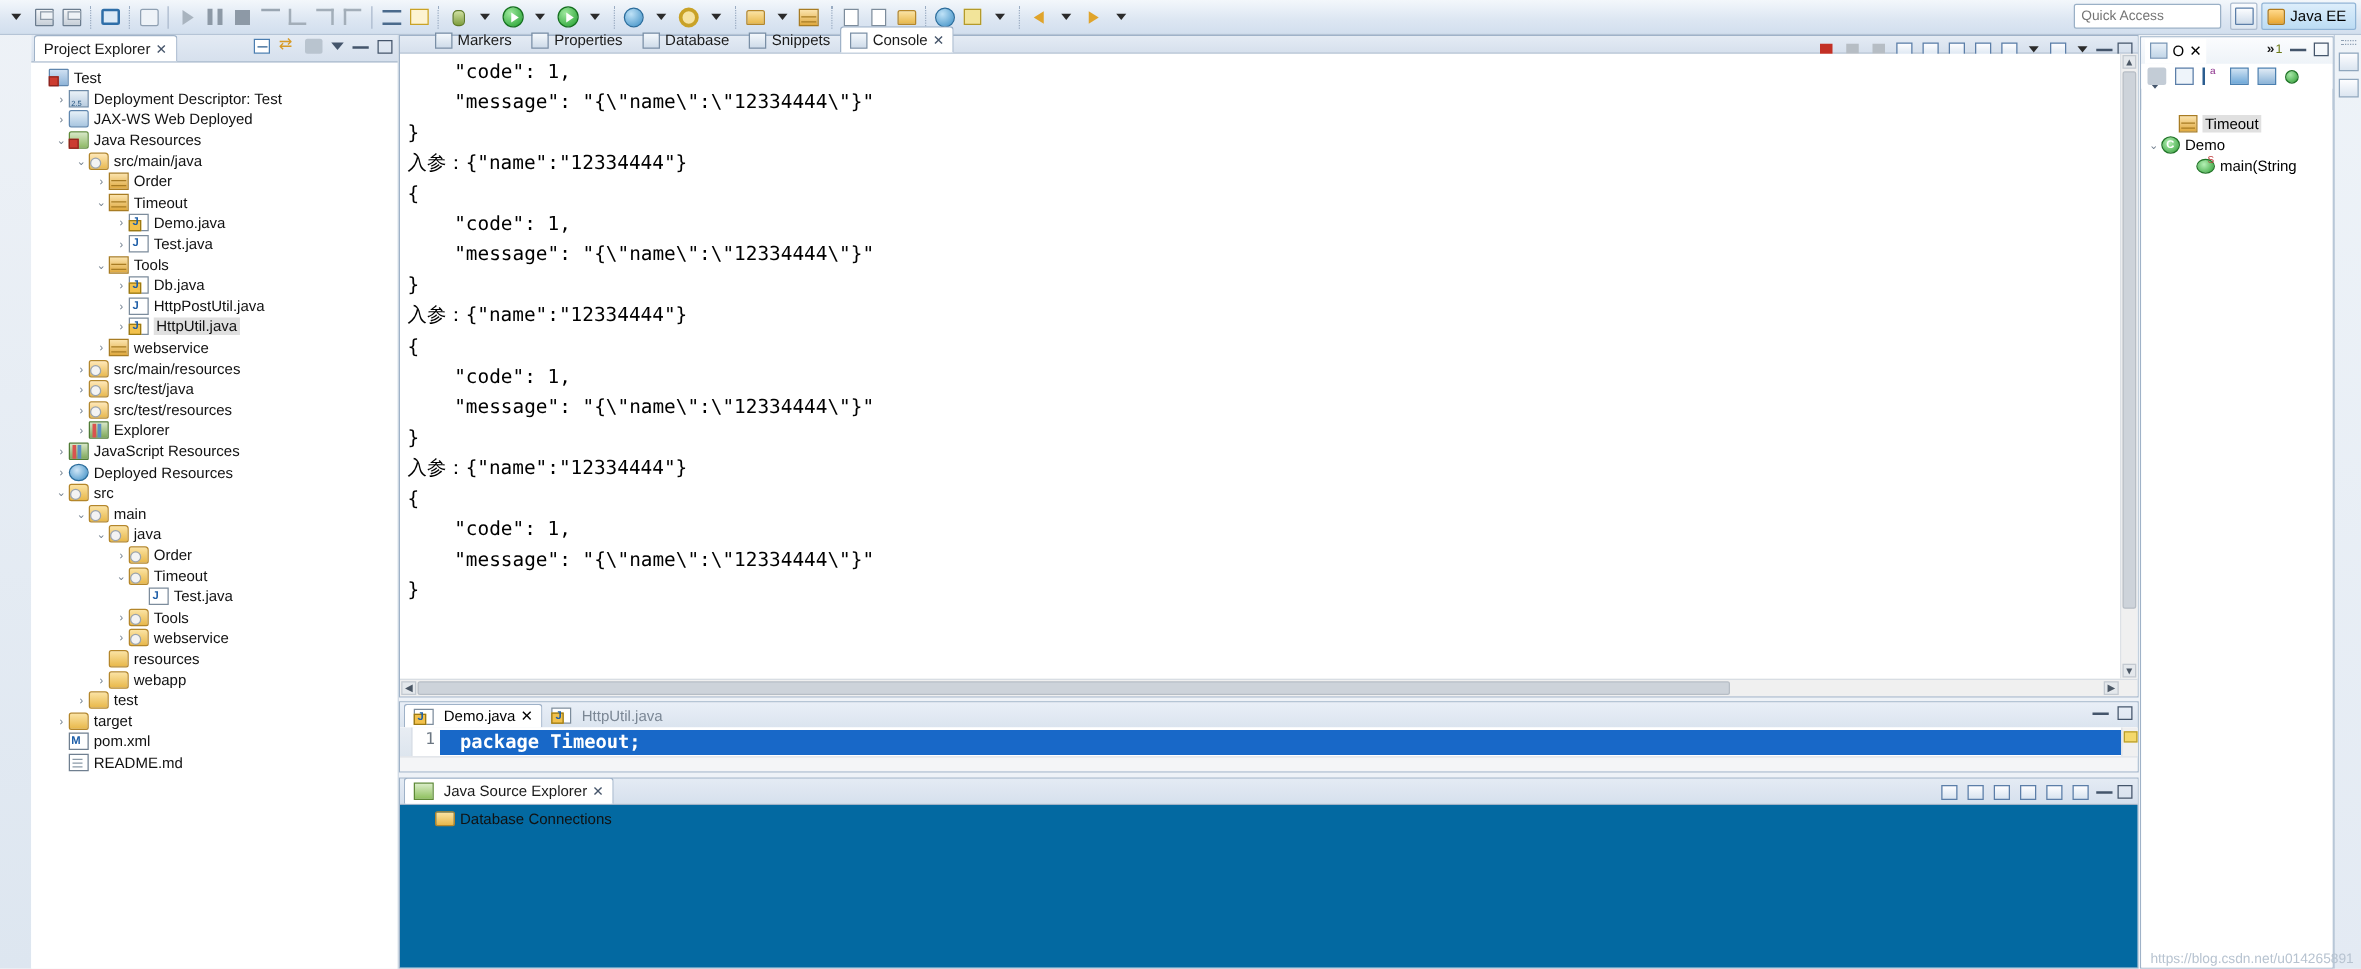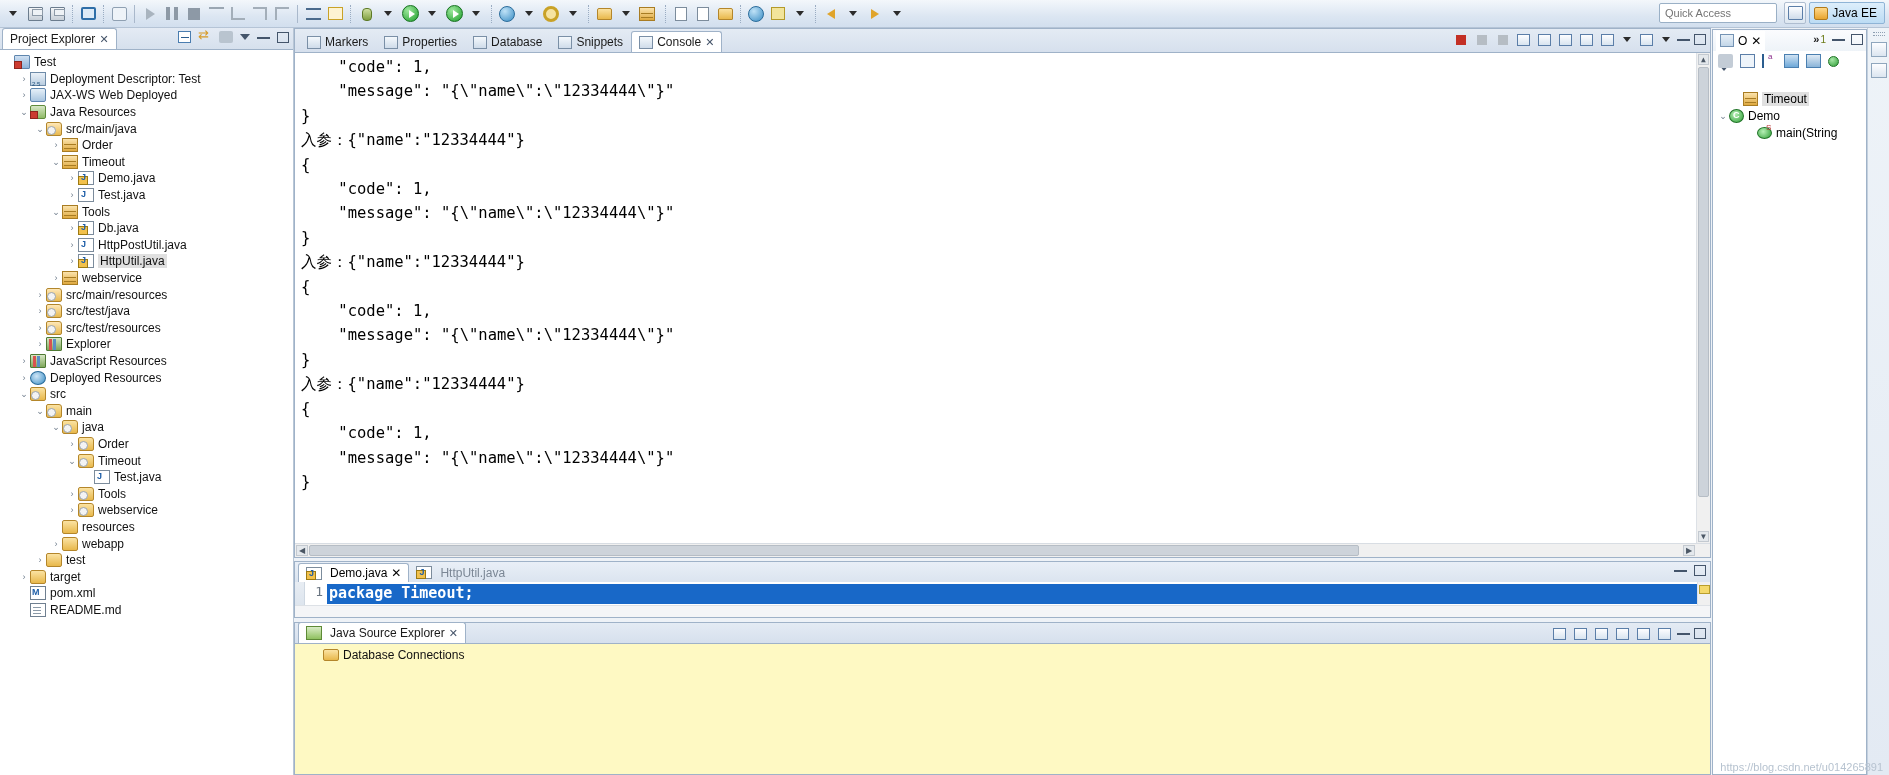"Project Explorer" .body-row { margin-left: none -> 25px }
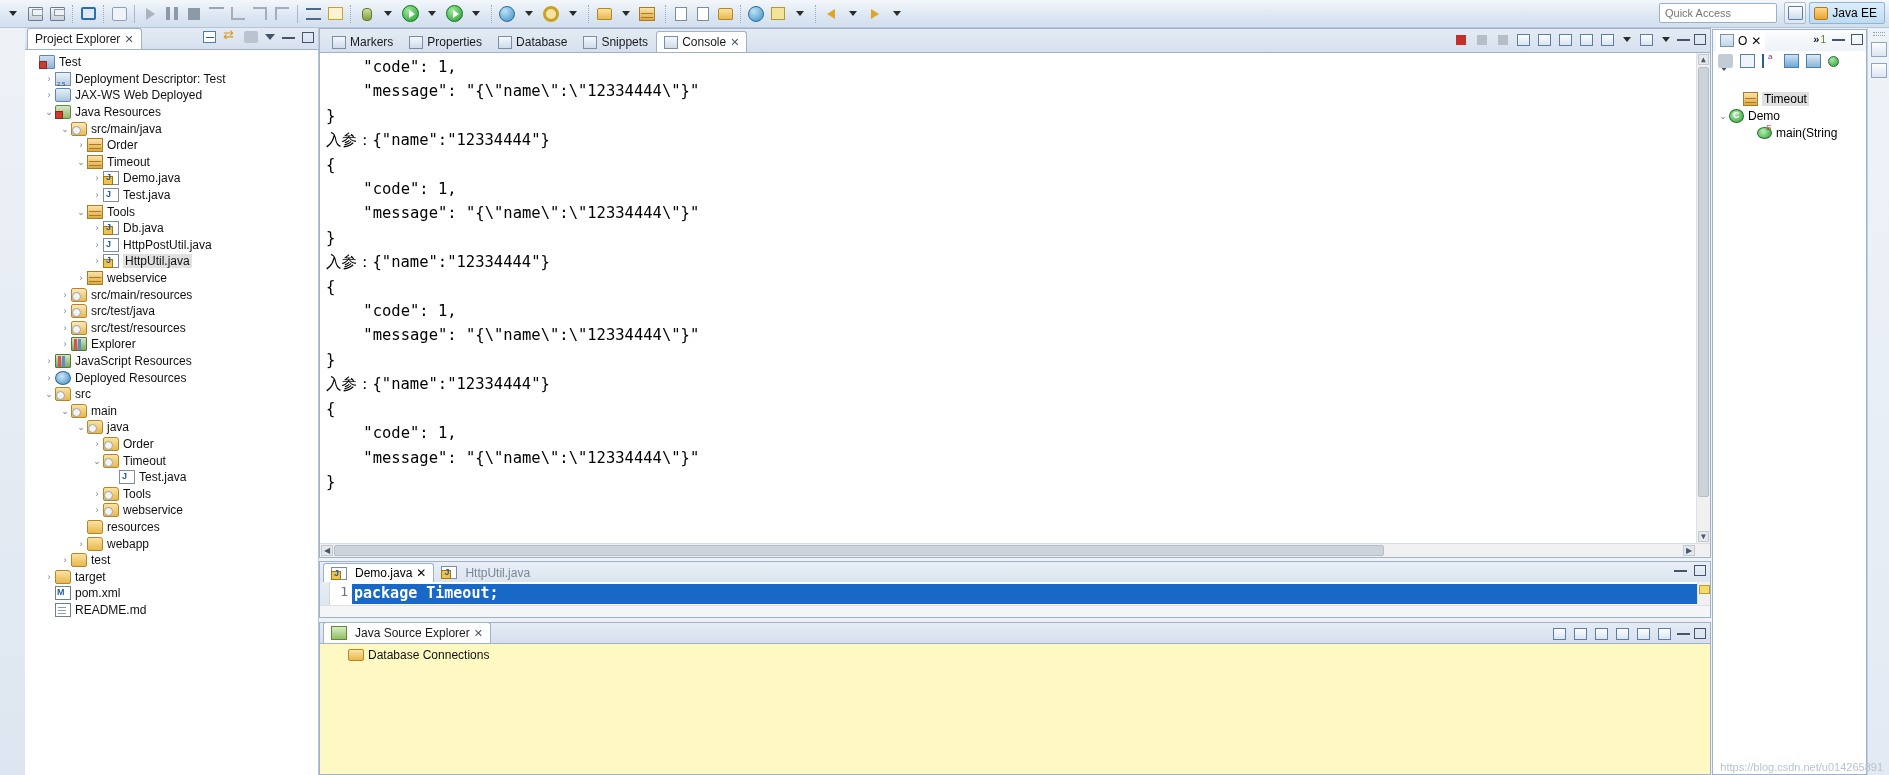"Markers" .console-tabbar { height: 24px -> 14px; padding-left: 4px -> 20px }
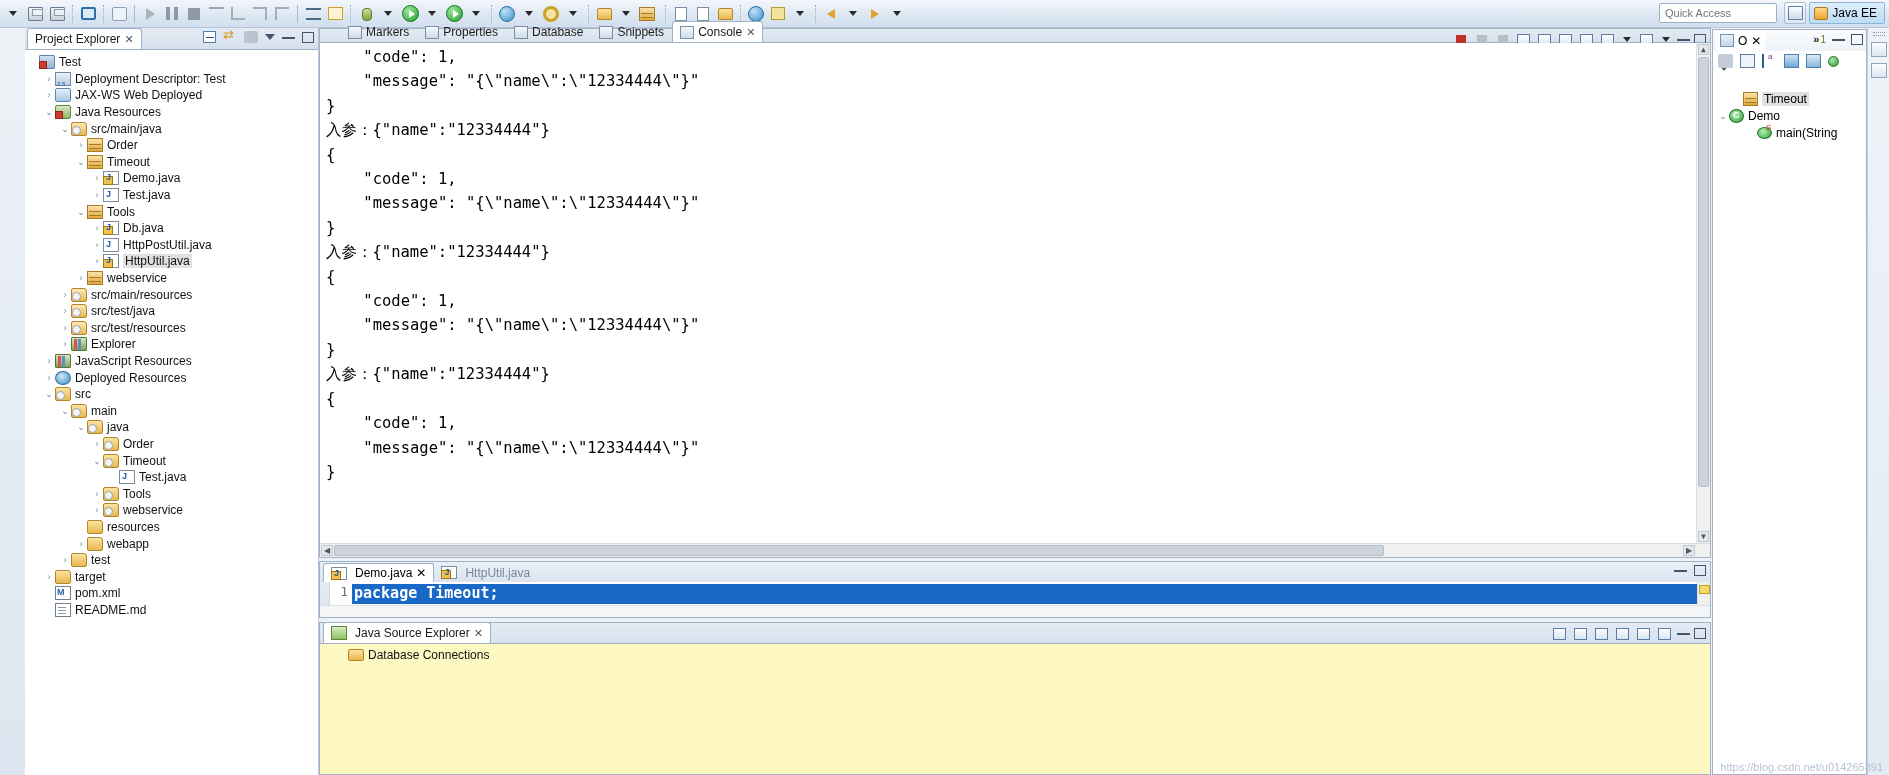"package Timeout;" .code-line-sel { padding-left: 2px -> 16px }
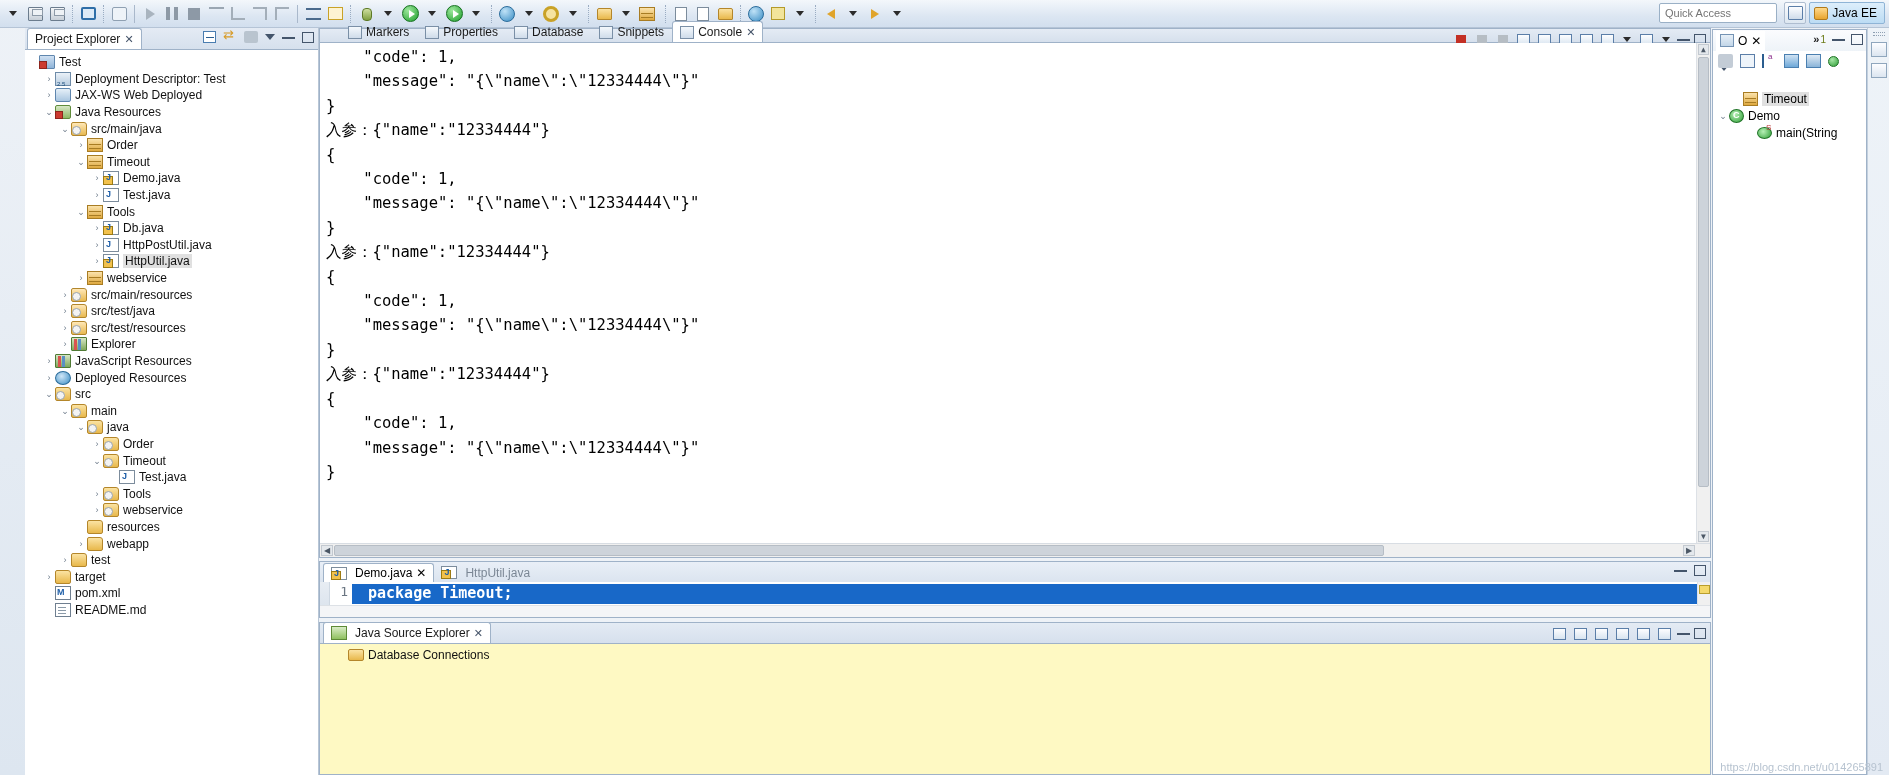"Database Connections" .dse-body { background: #fef9c3 -> #0369a1 }
